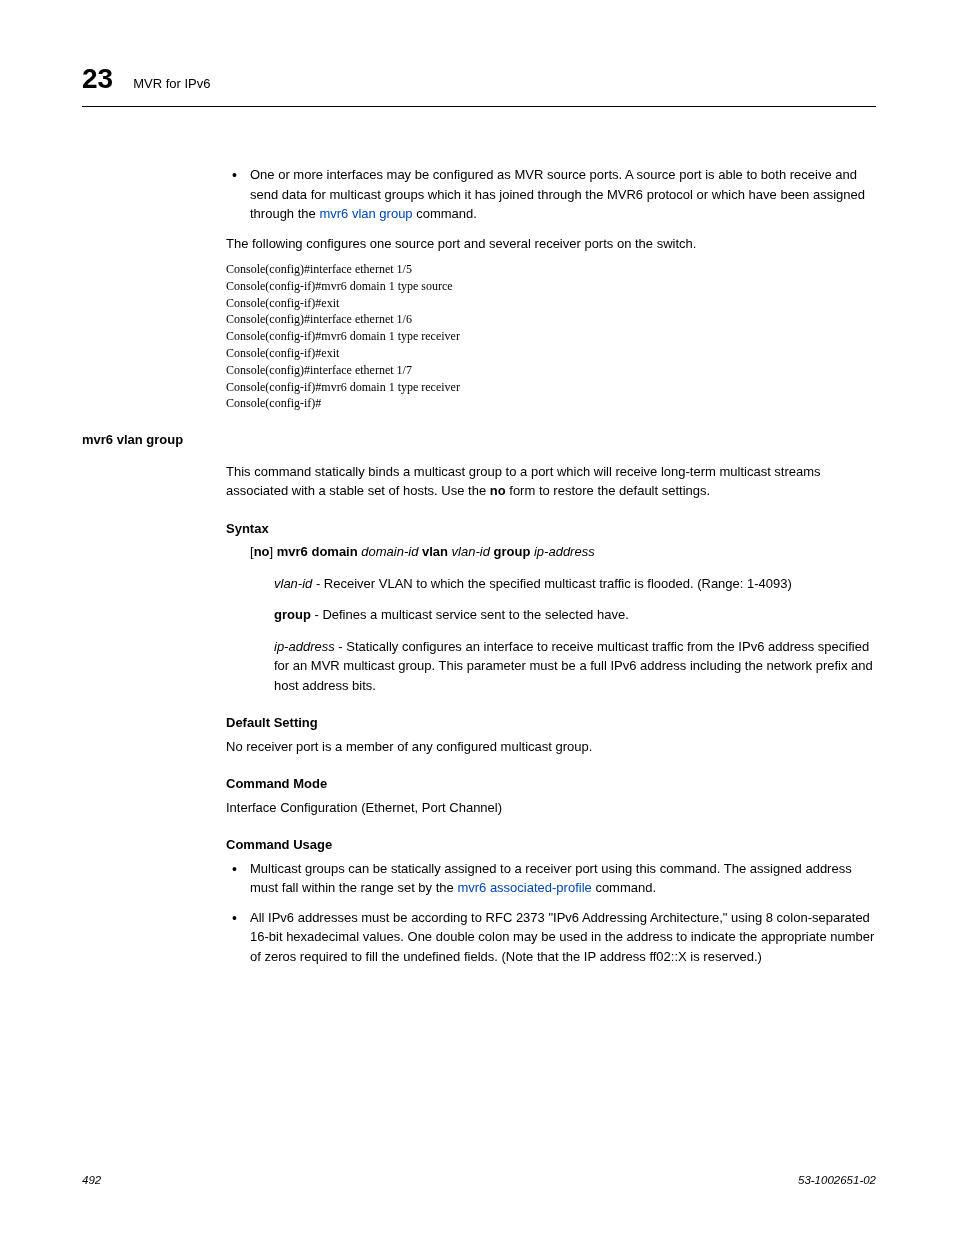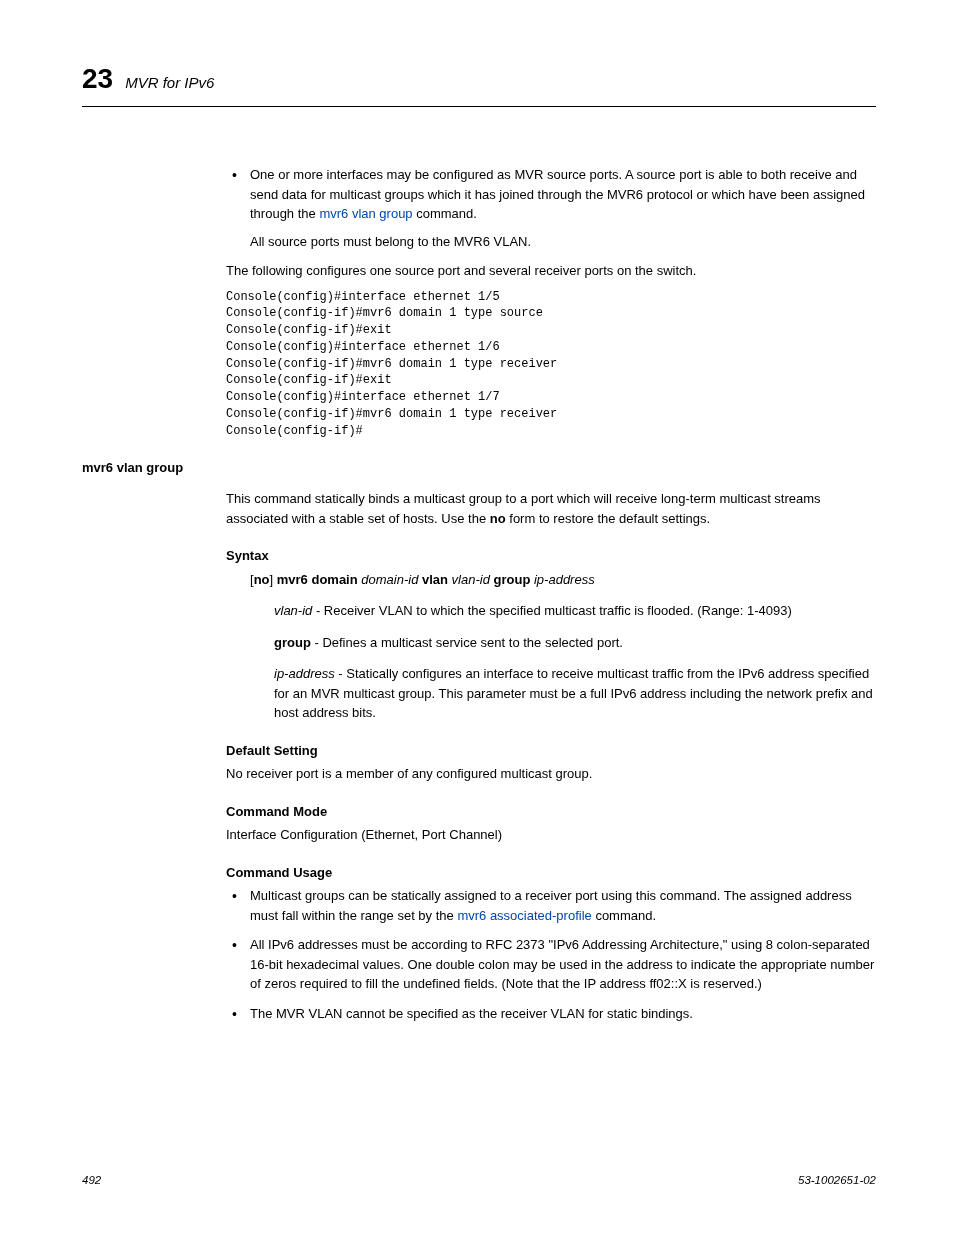"23" * { gap: none -> 8px }
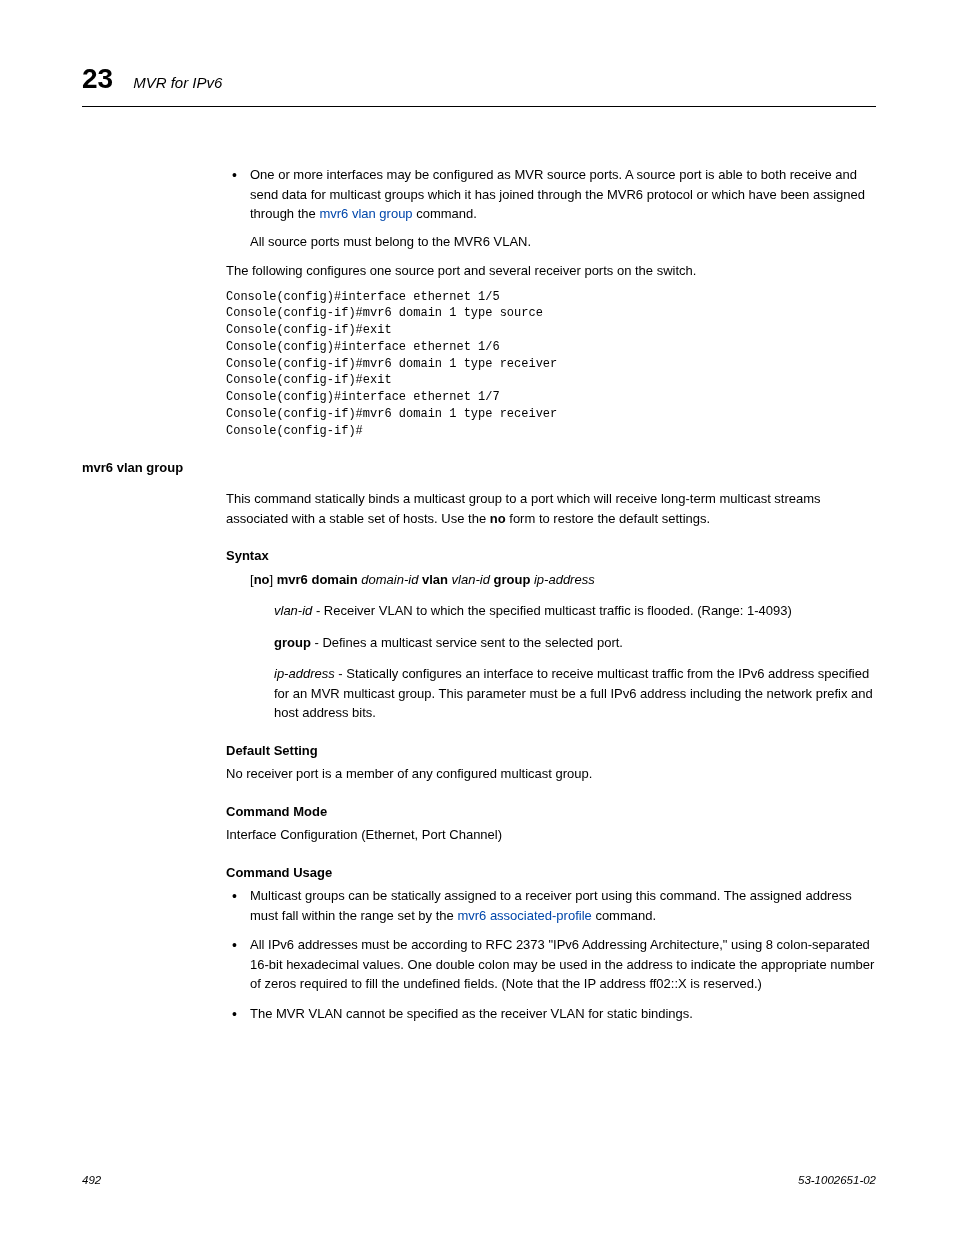"MVR for IPv6" .section-title { font-size: 15px -> 13px; font-style: italic -> none }
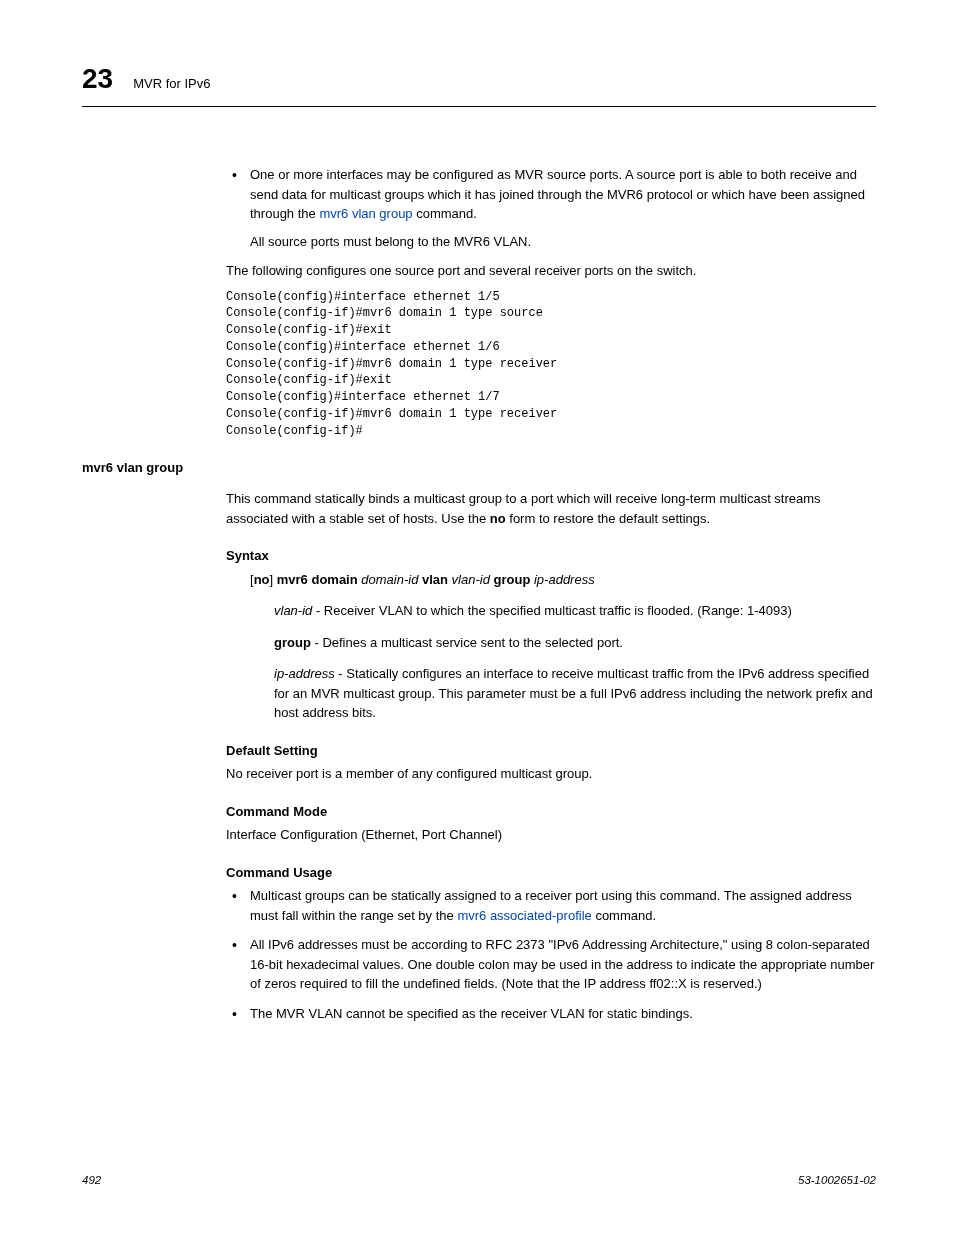"All source ports must belong" div.body-para { html: <div>All source ports must belong to the MVR6 VLAN.</div> -> none }
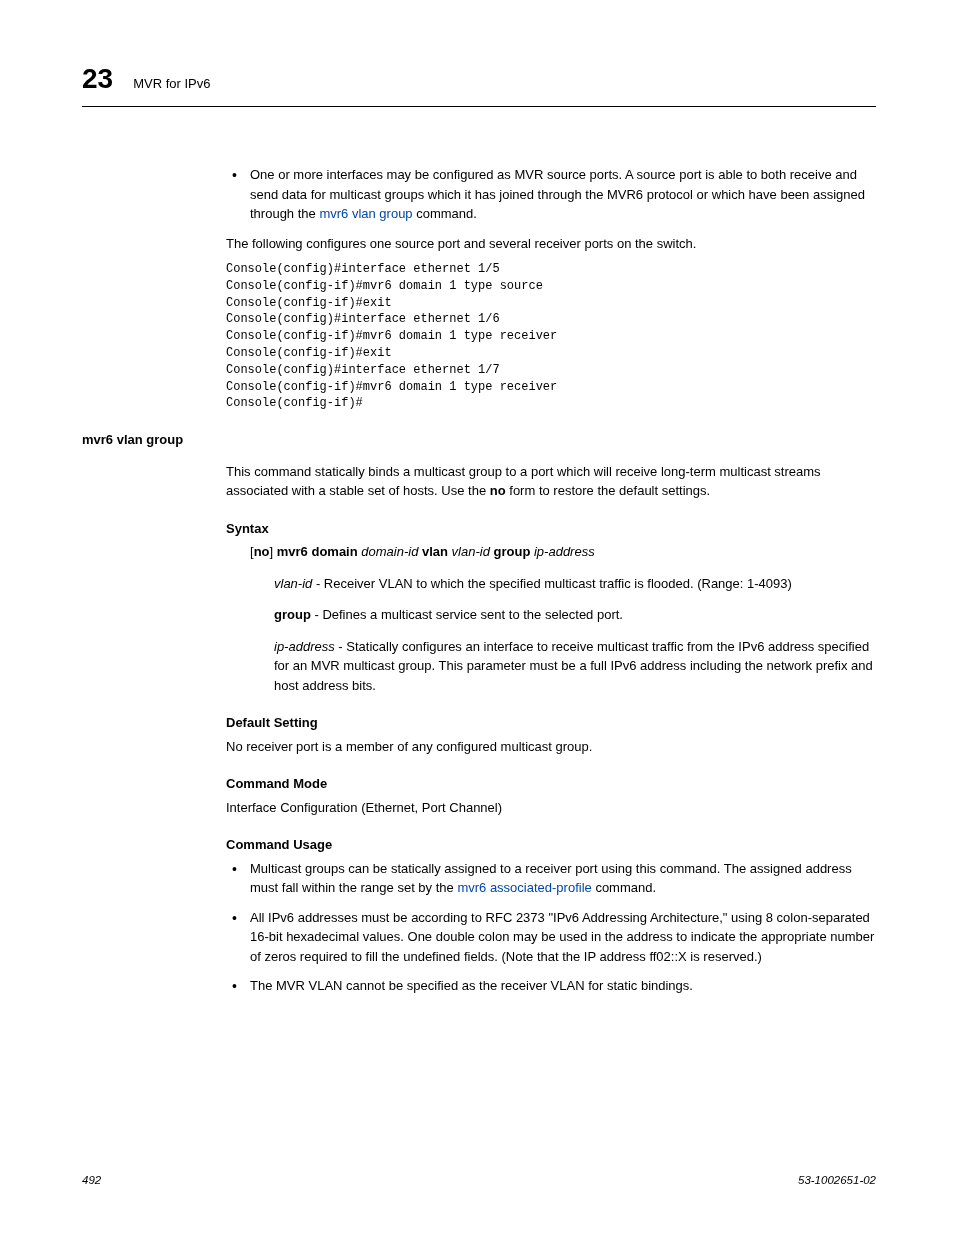"Console(config)#interface ethernet 1/5" .code { font-family: Liberation Mono, monospace -> Liberation Serif, serif }
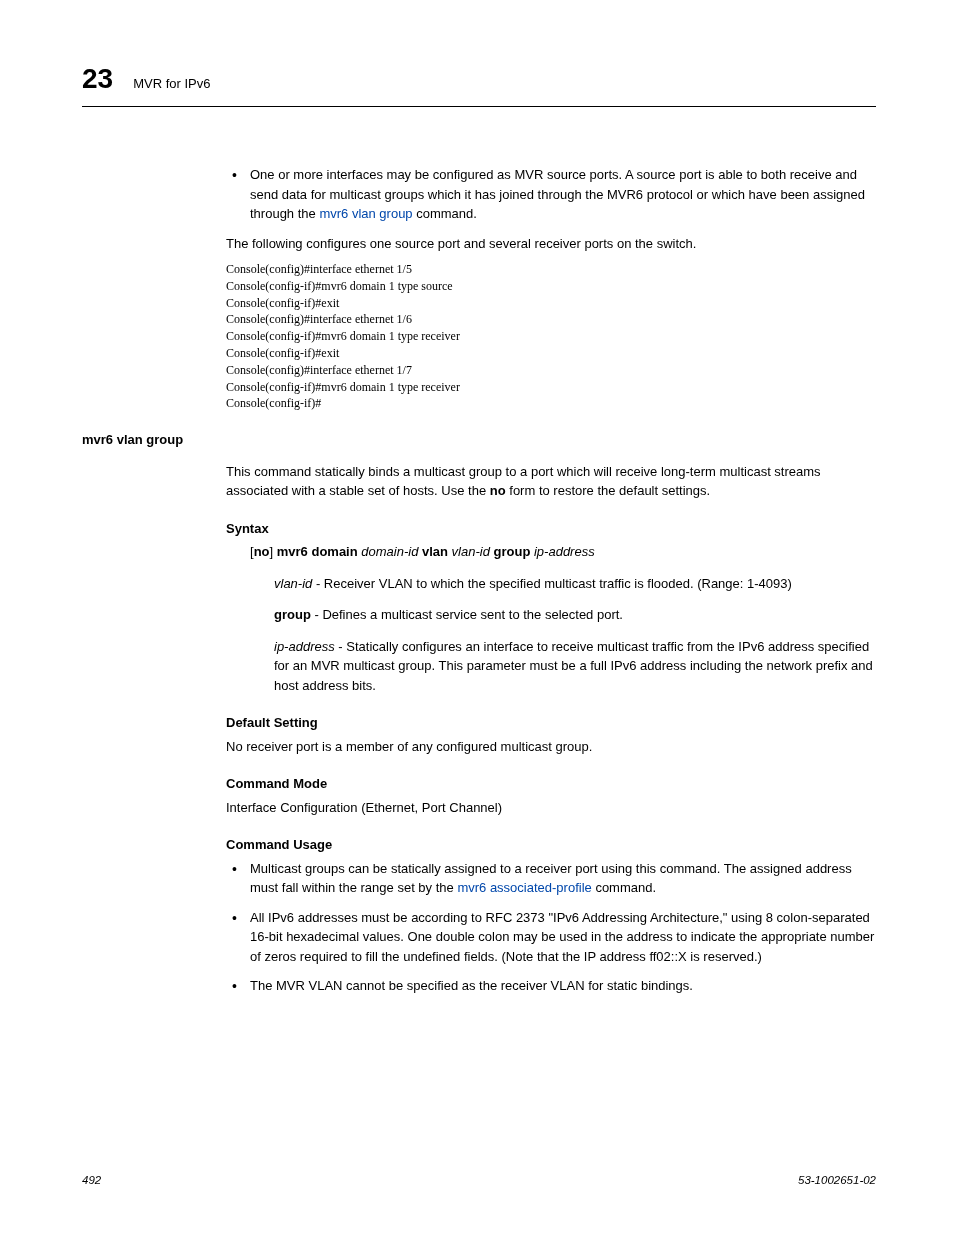"- Defines a multicast service" span { text: port -> have }
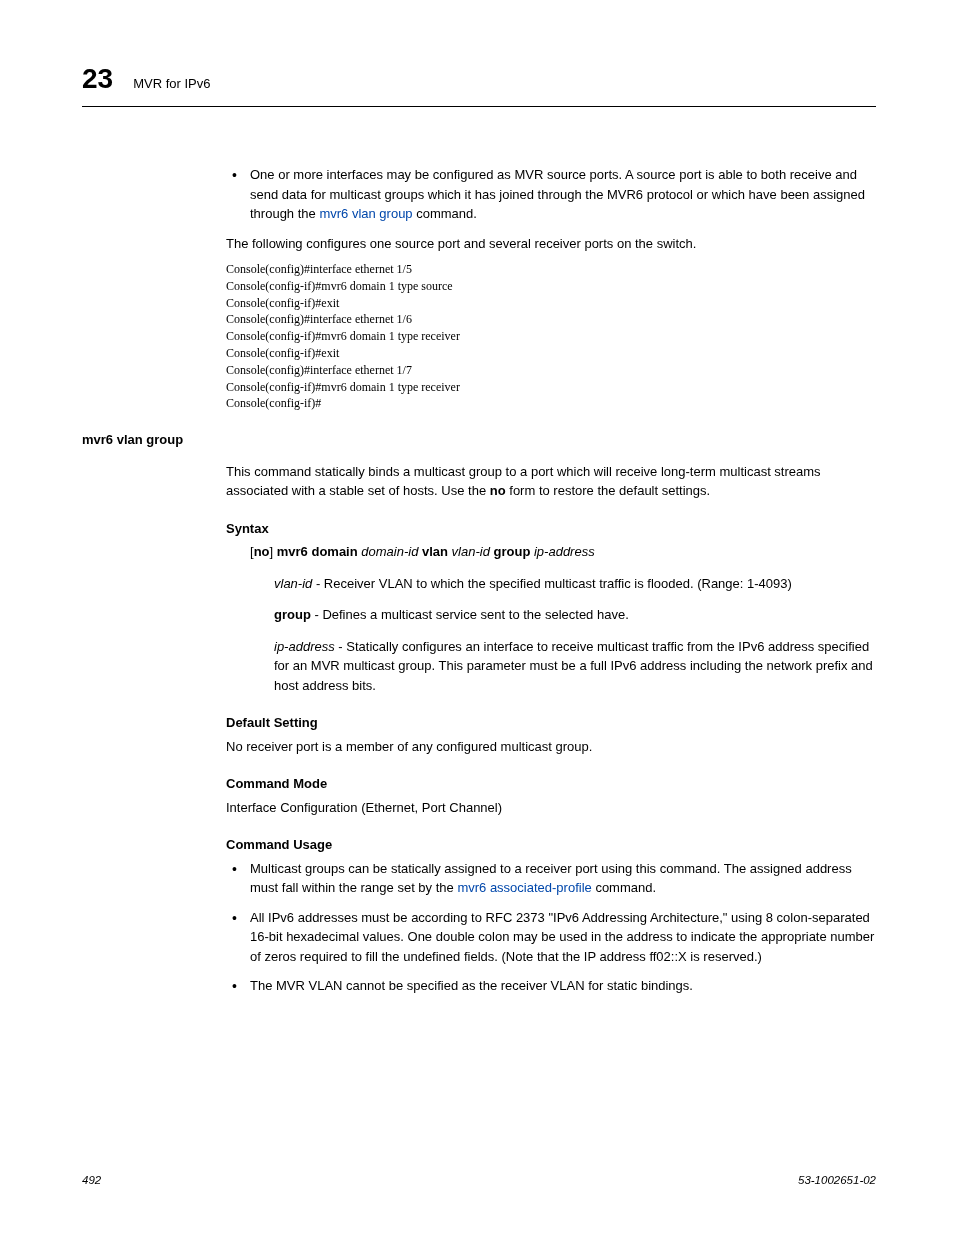"The MVR VLAN cannot be" li { html: <li>The MVR VLAN cannot be specified as the receiver VLAN for static bindings.</li> -> none }
